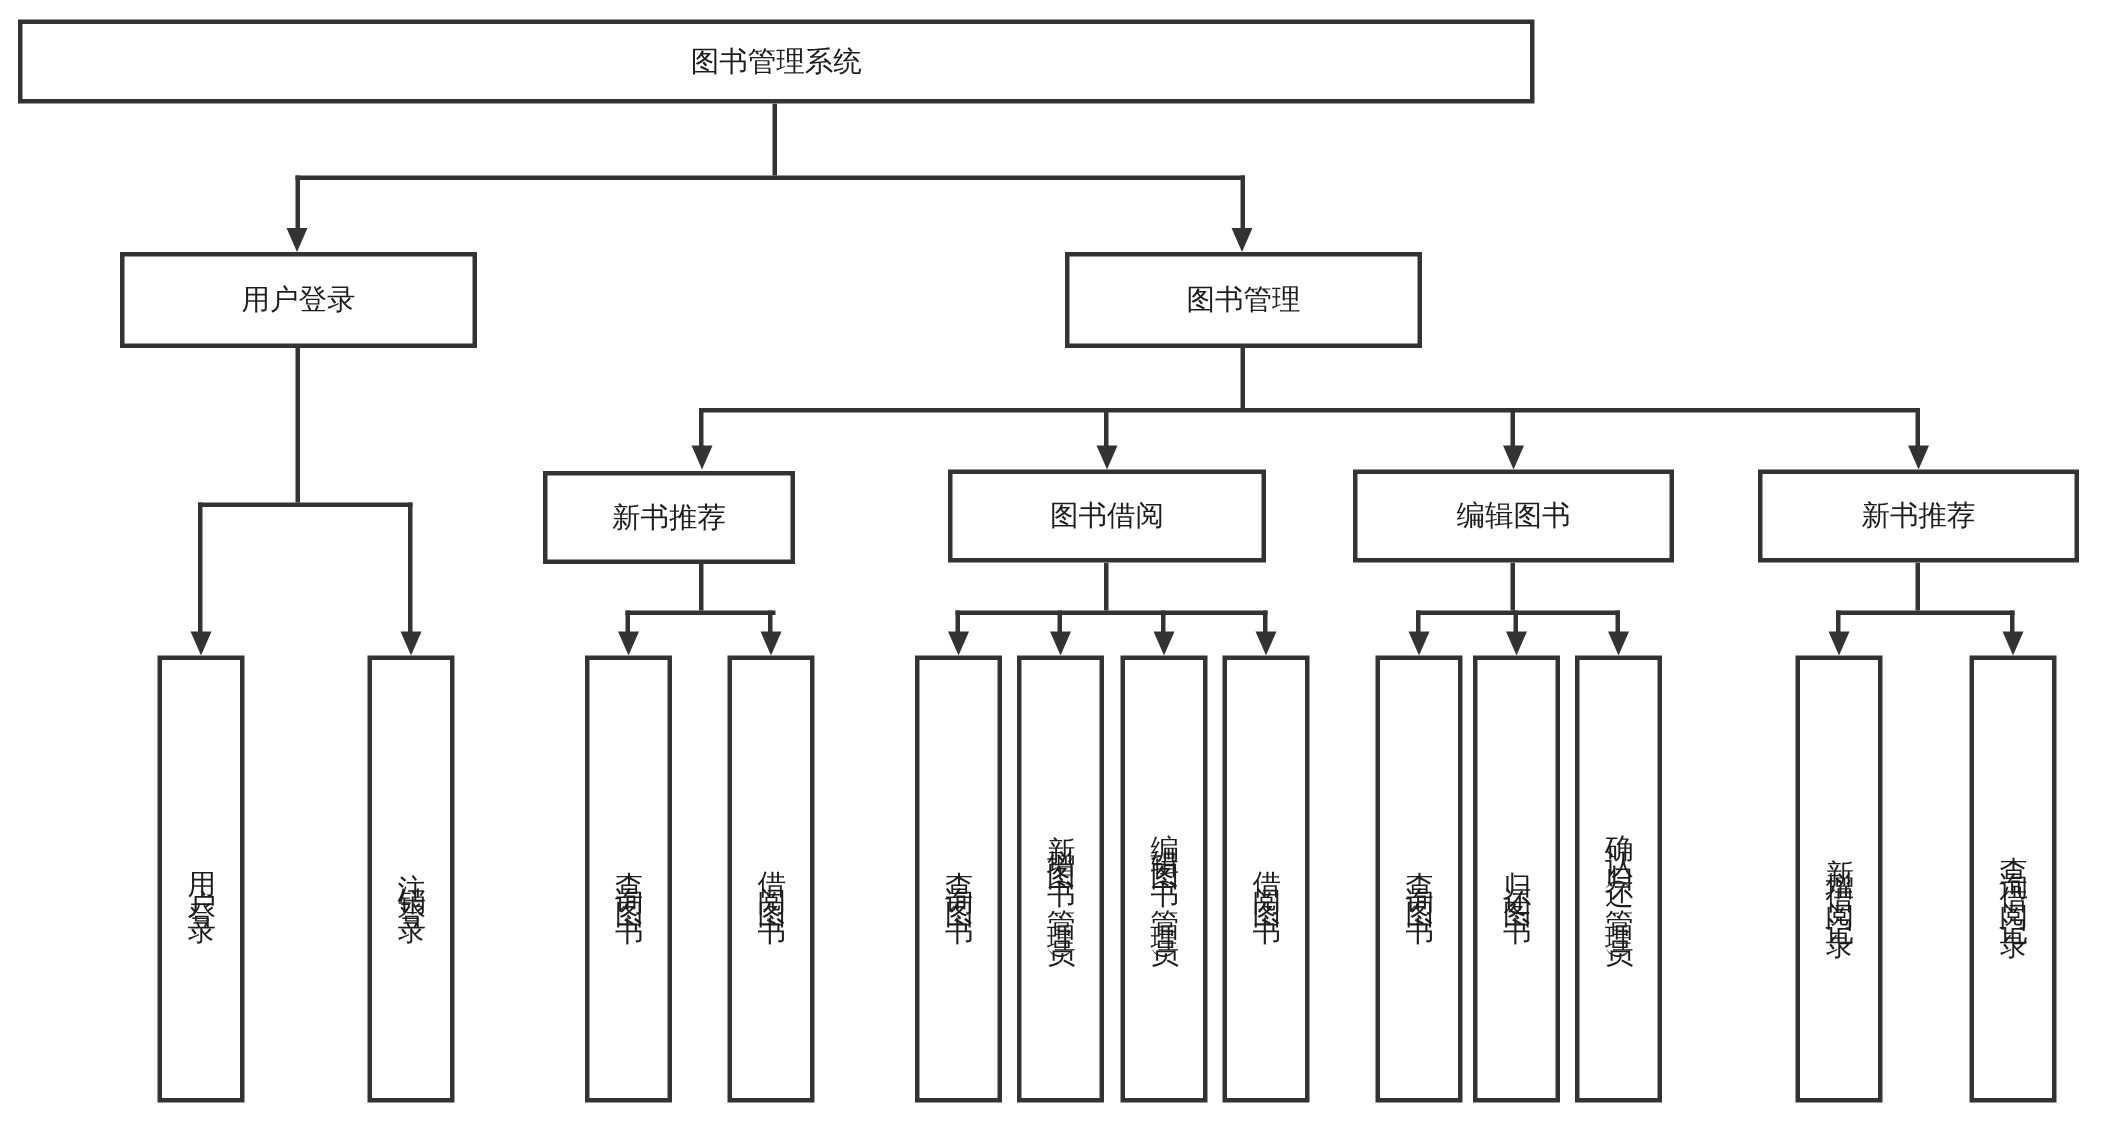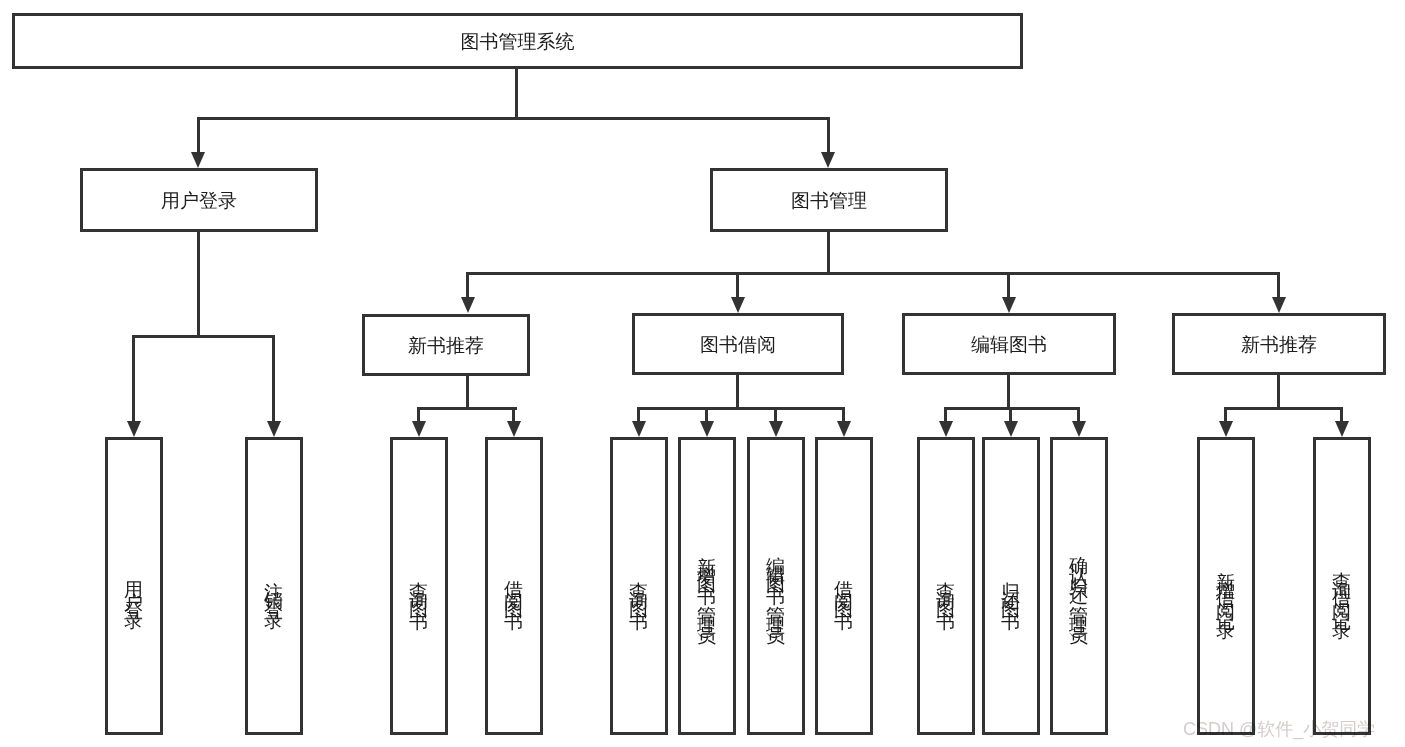"CSDN @软件_小贺同学" div.watermark { html: <div>CSDN @软件_小贺同学</div> -> none }
